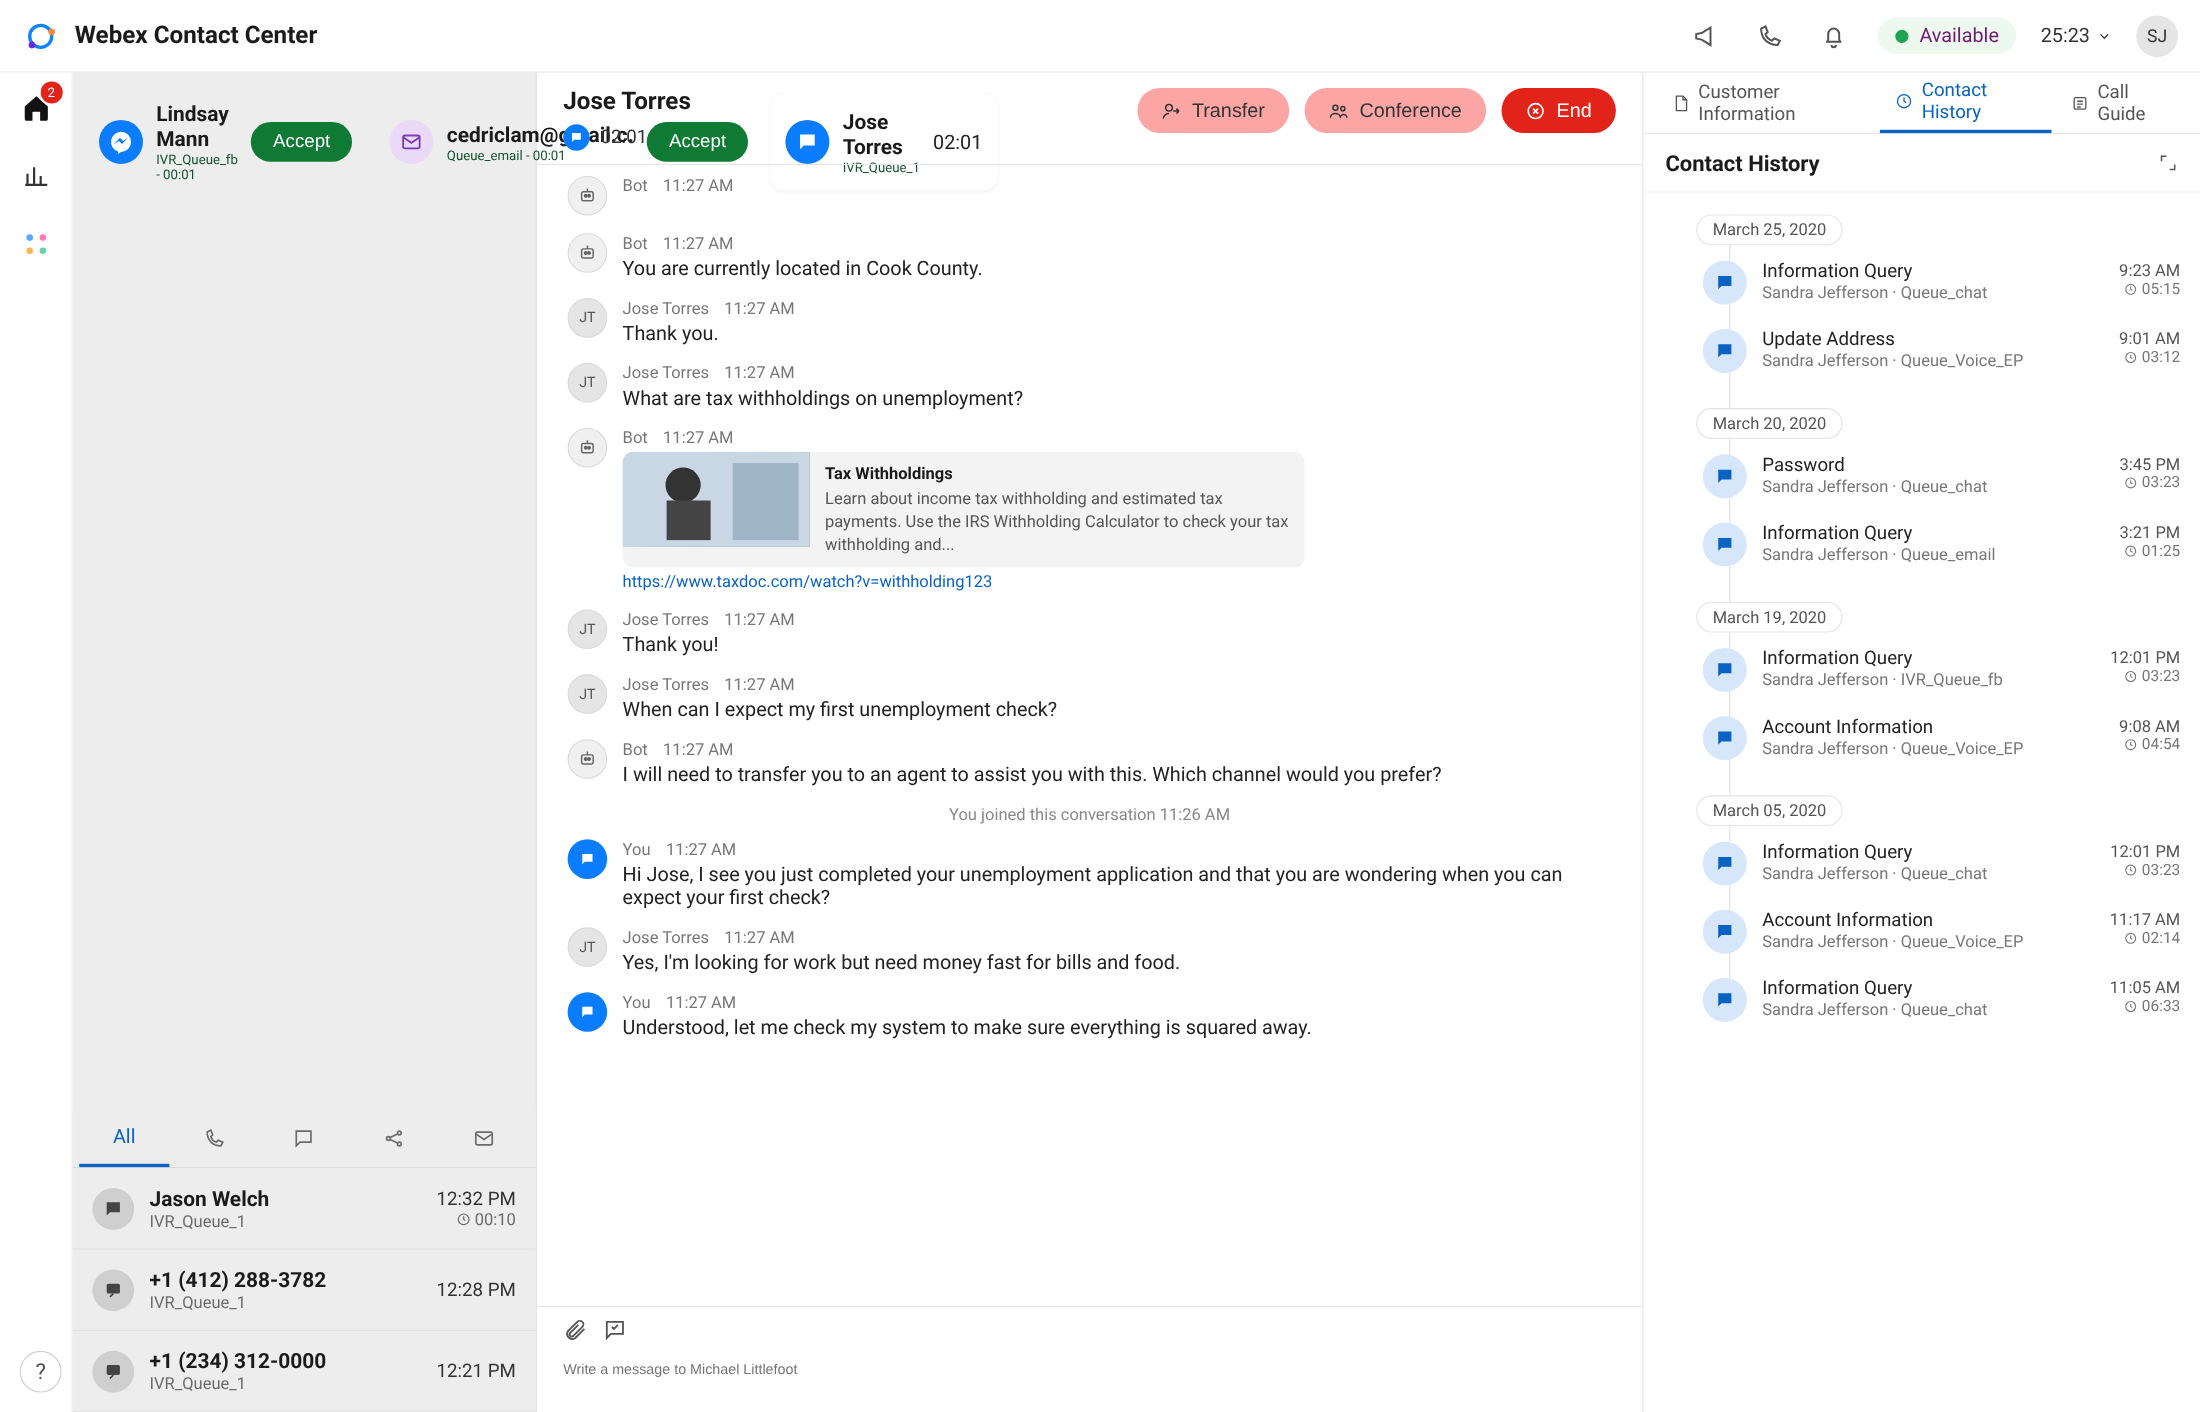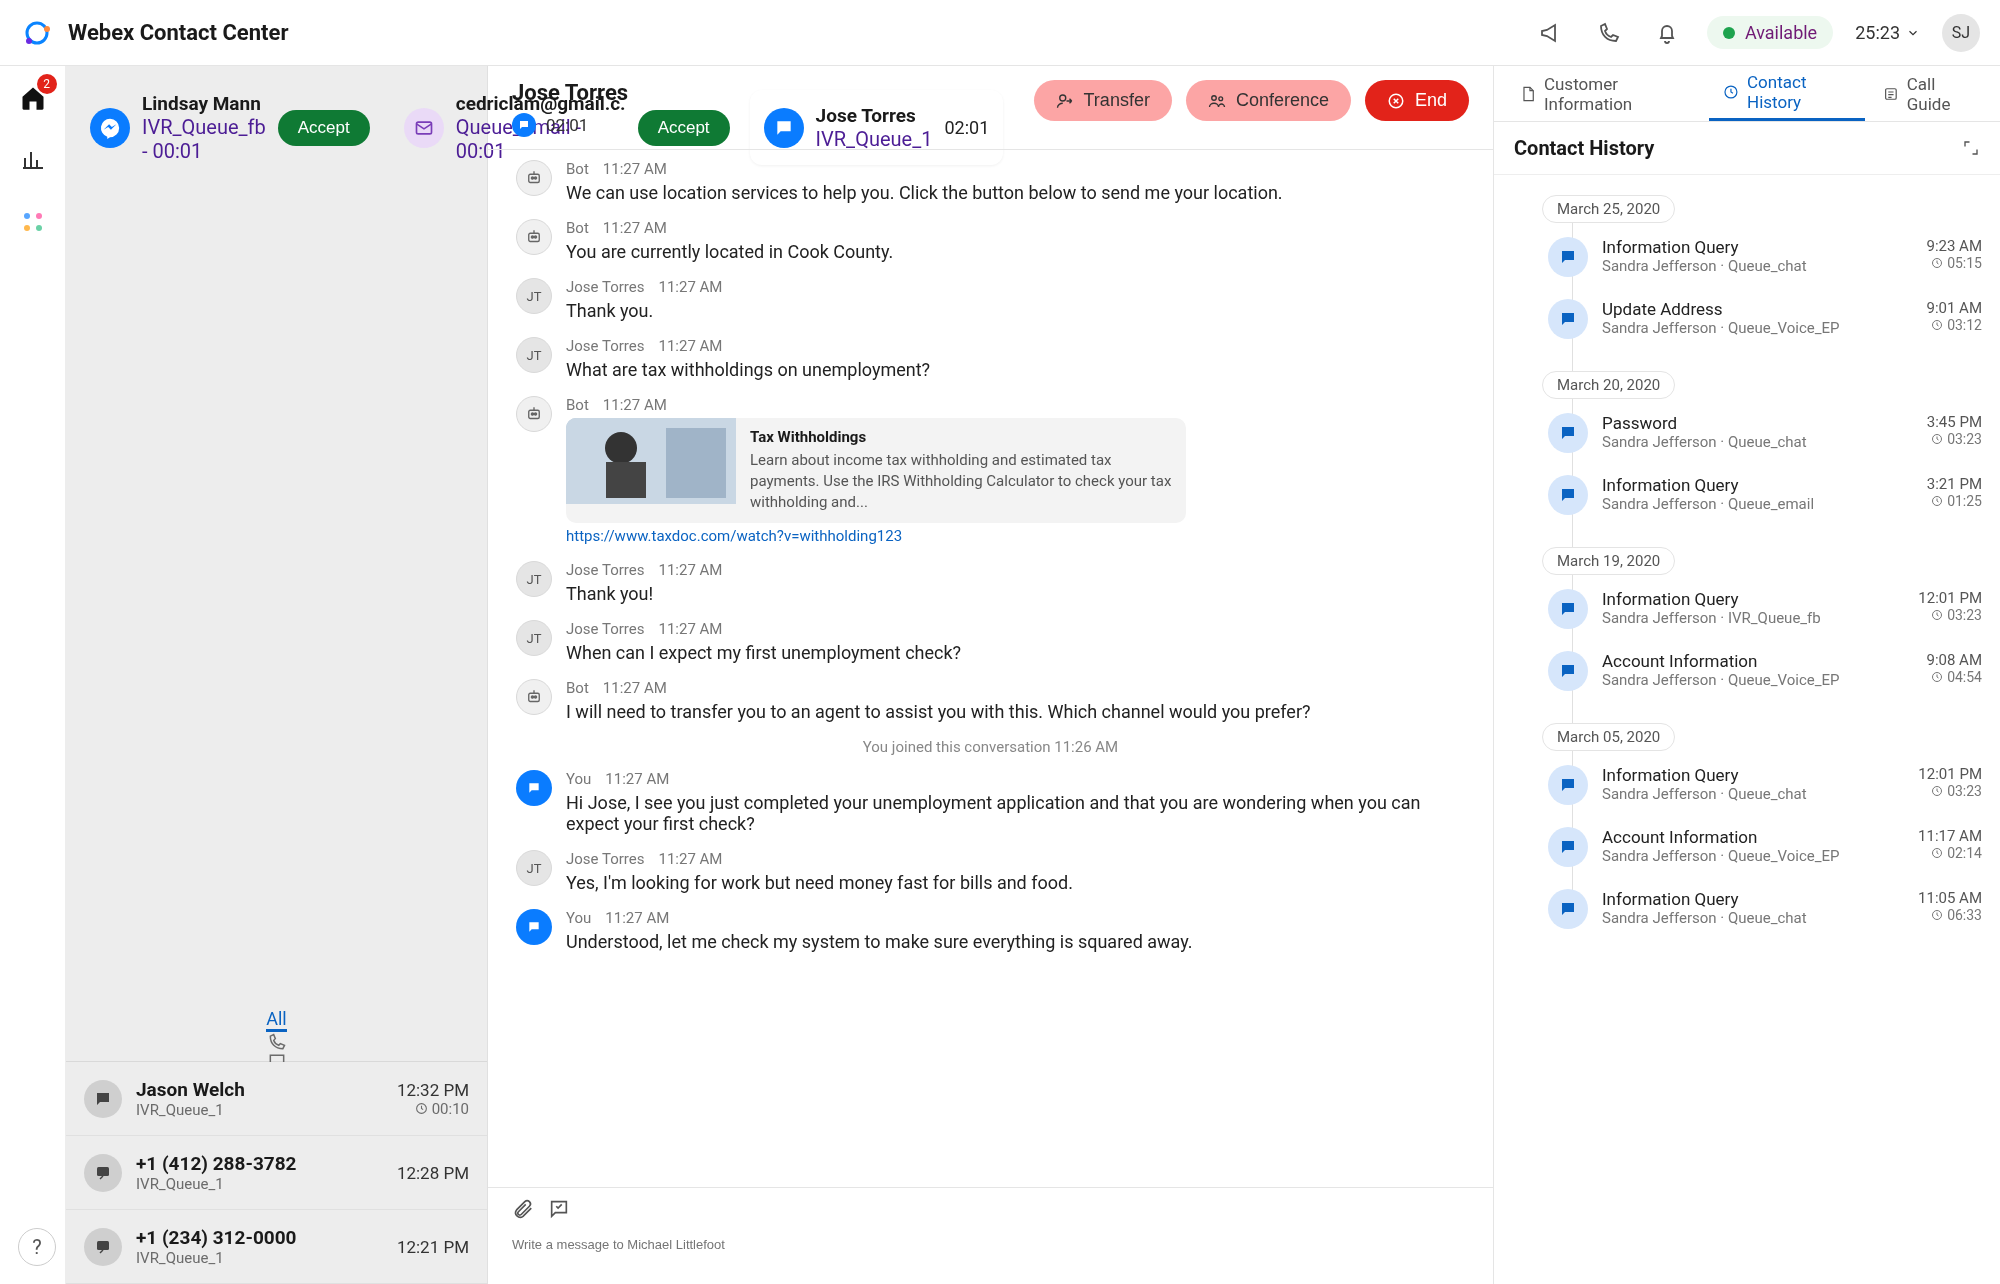"IVR_Queue_fb - 00:01" .card-sub { color: #4c1d95 -> #14532d; font-size: 20px -> 12px }
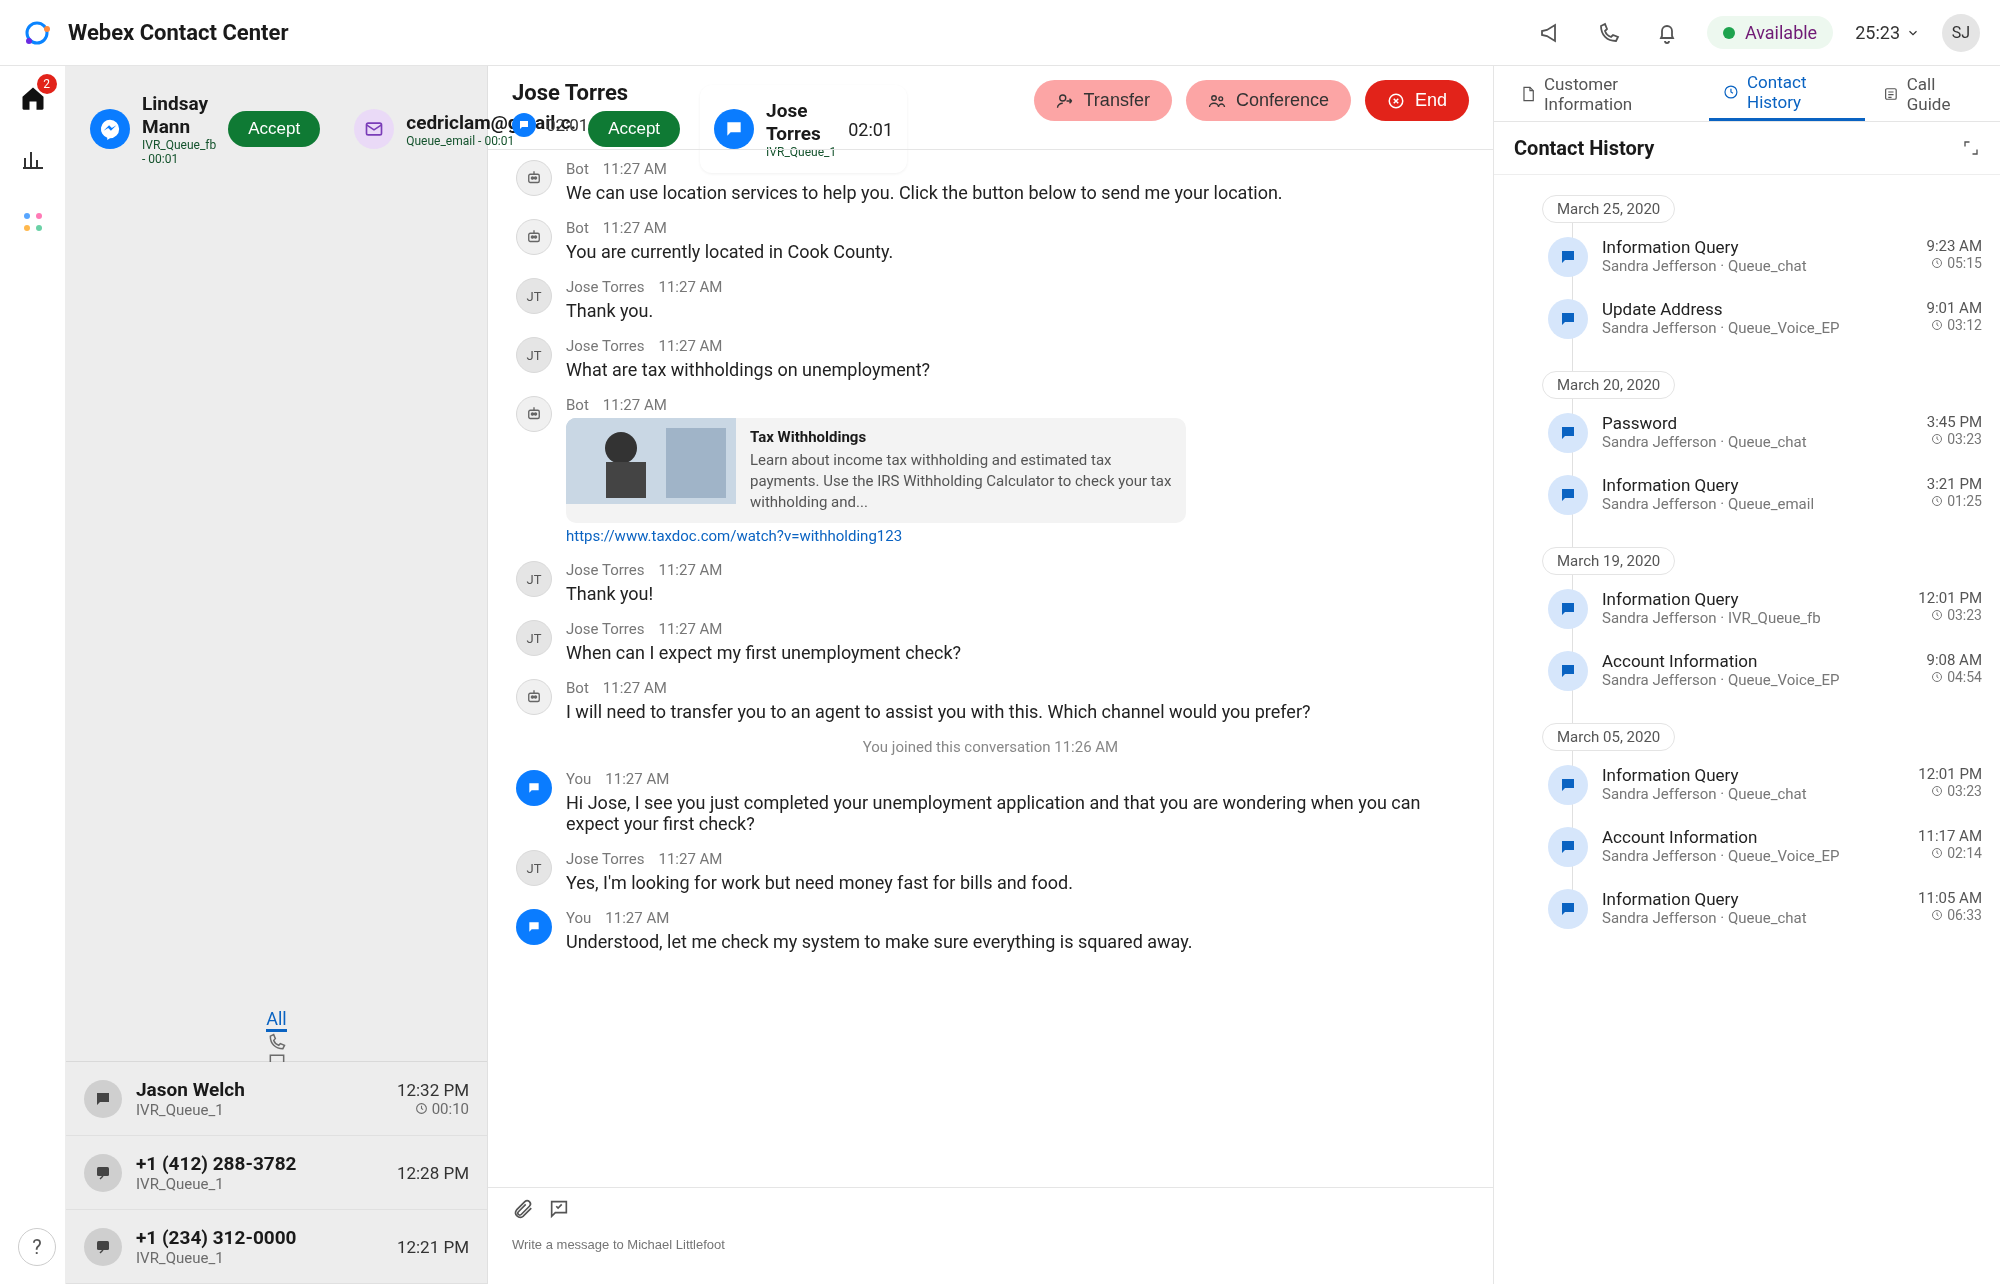"We can use location services" div.msg-text { html: <div>We can use location services to help you. Click the button below to send me your location.</div> -> none }
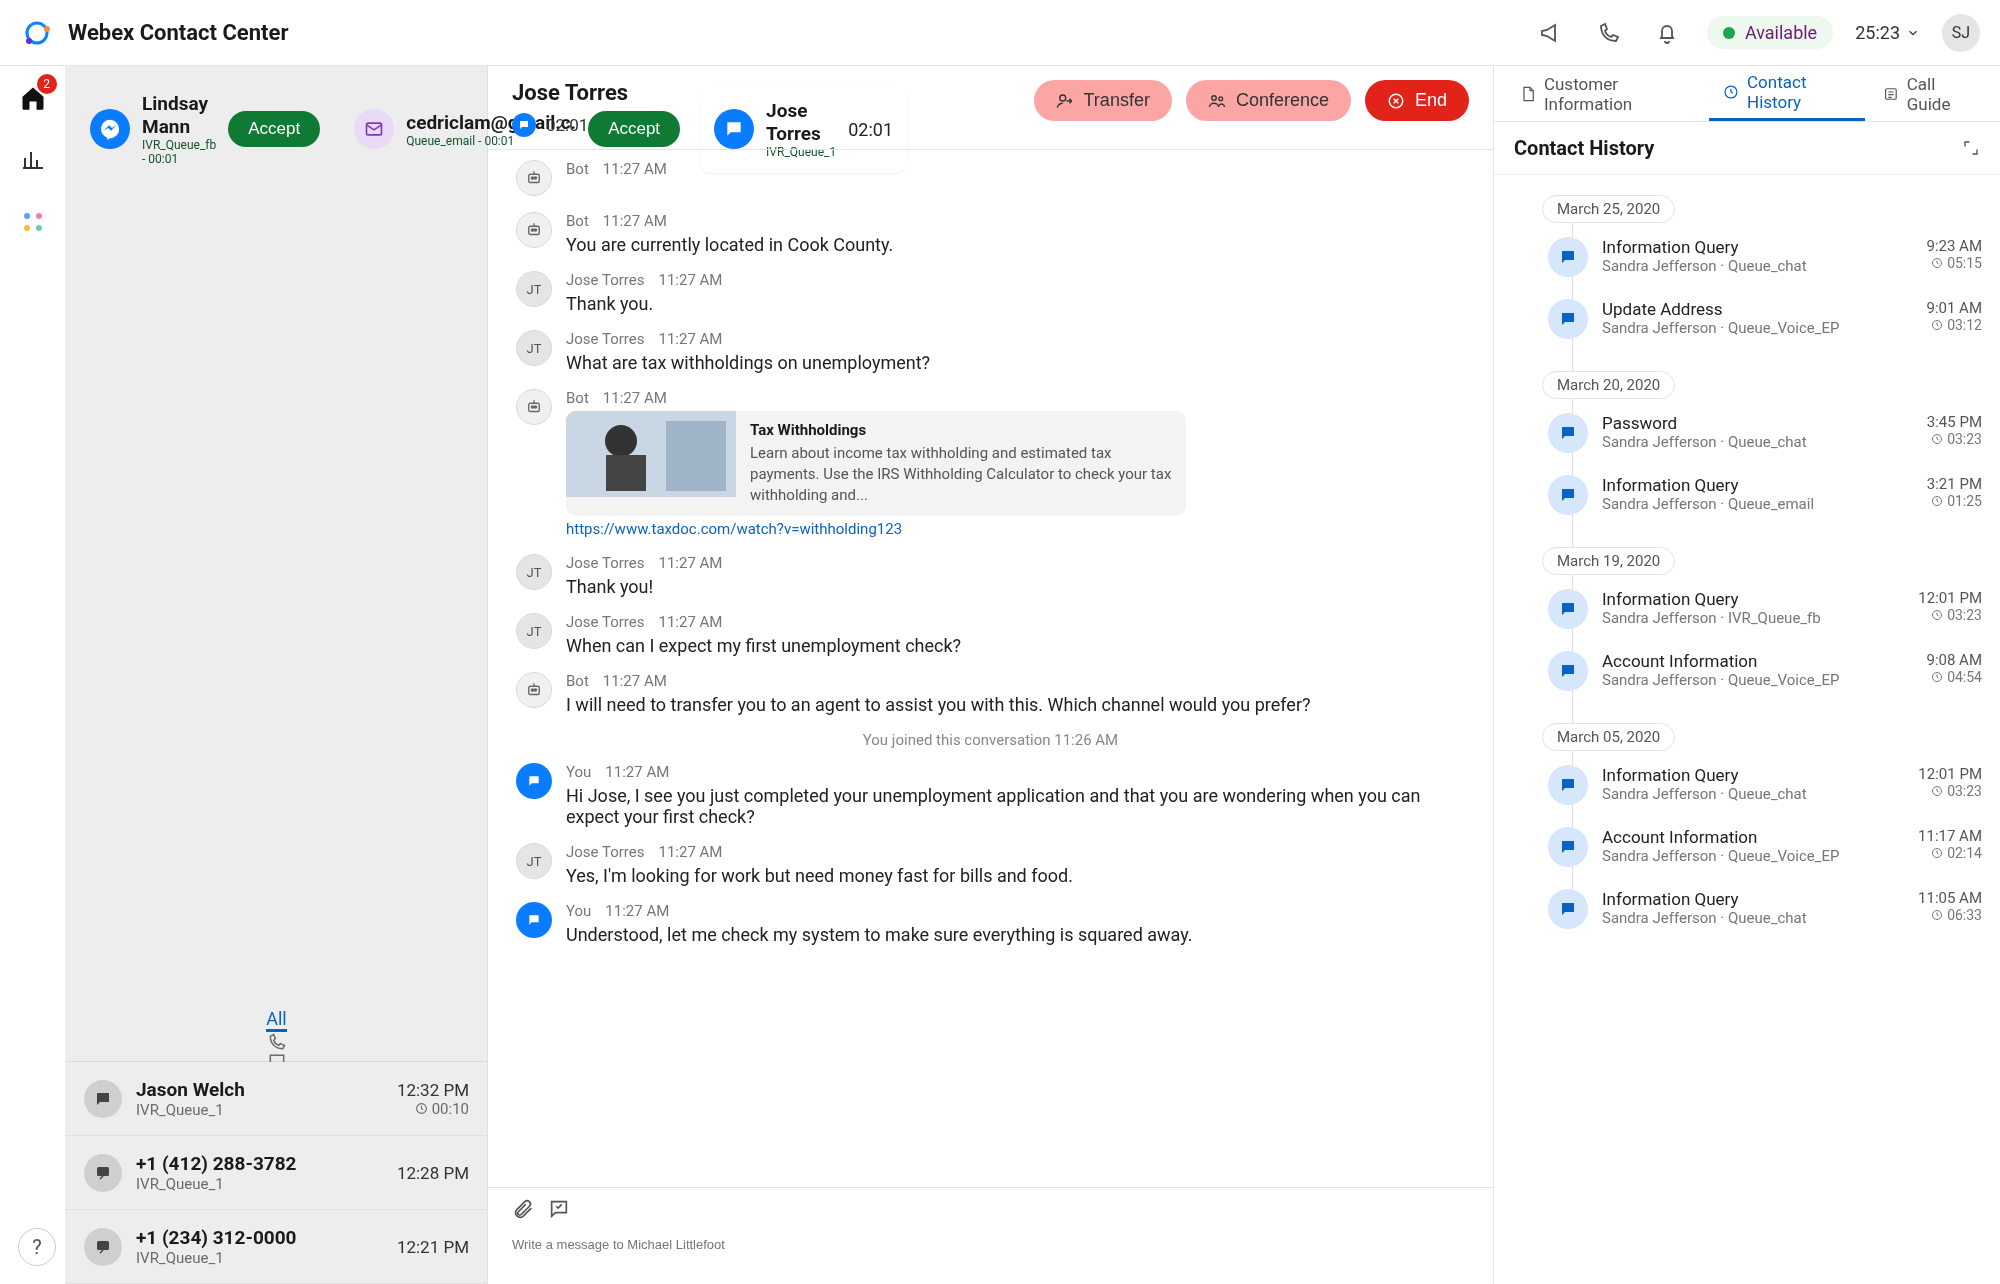"All" .contact-tabs { flex-direction: column -> none }
